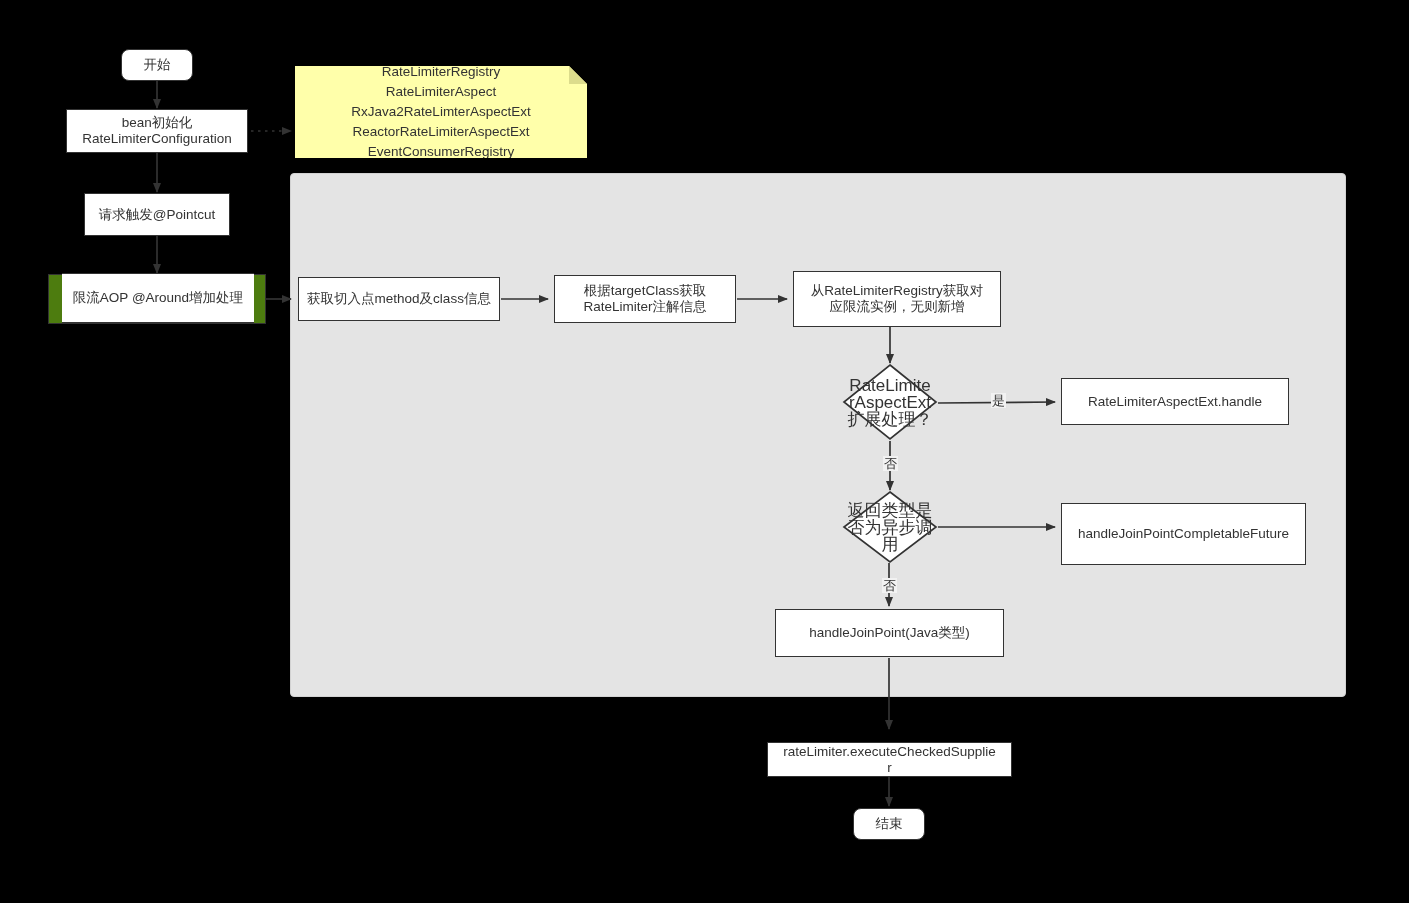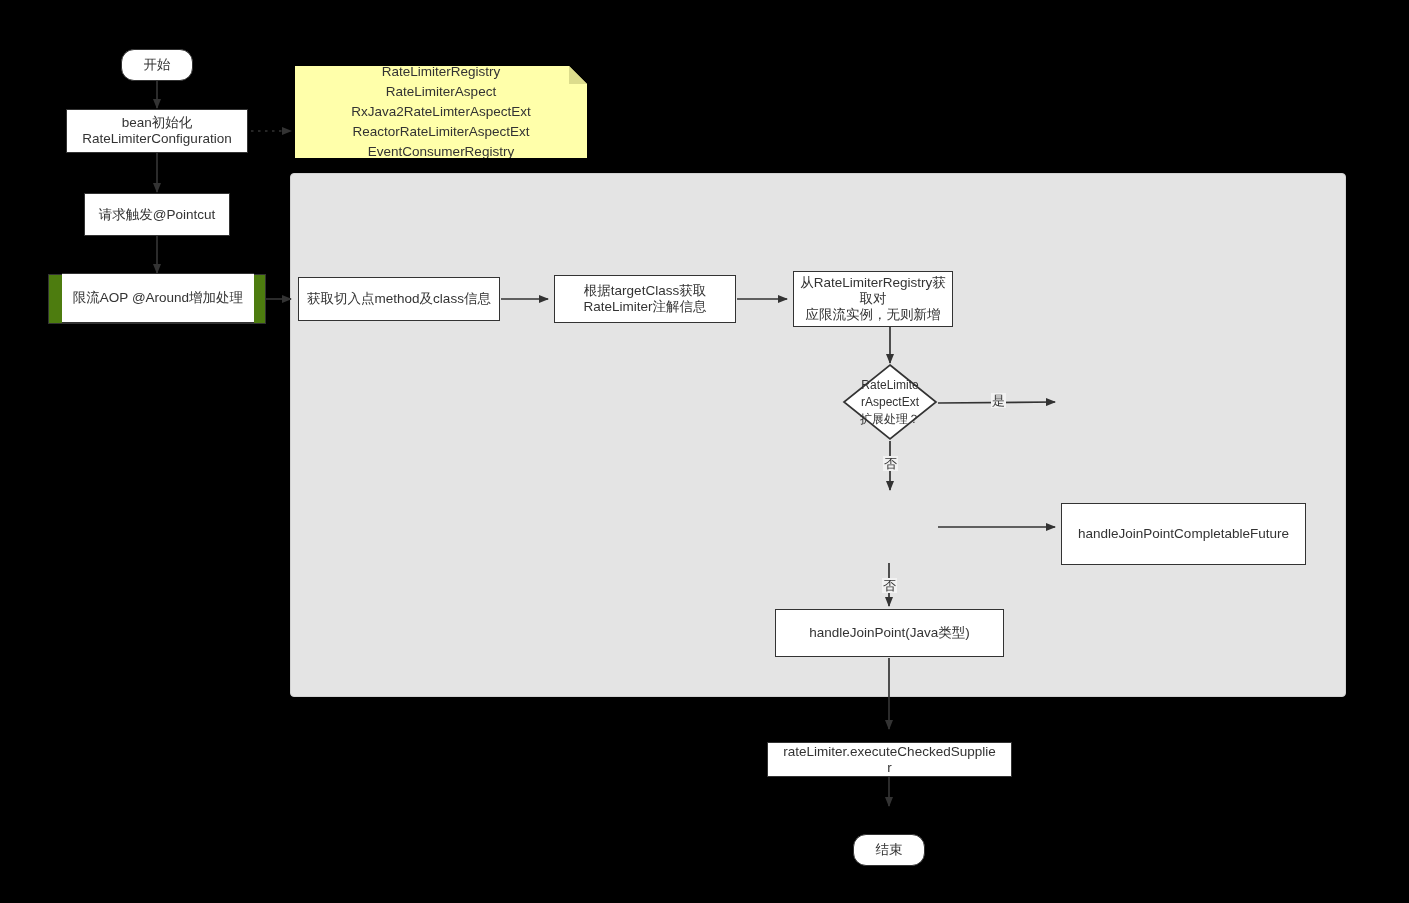"开始" .node.terminator { border-radius: 13px -> 8px }
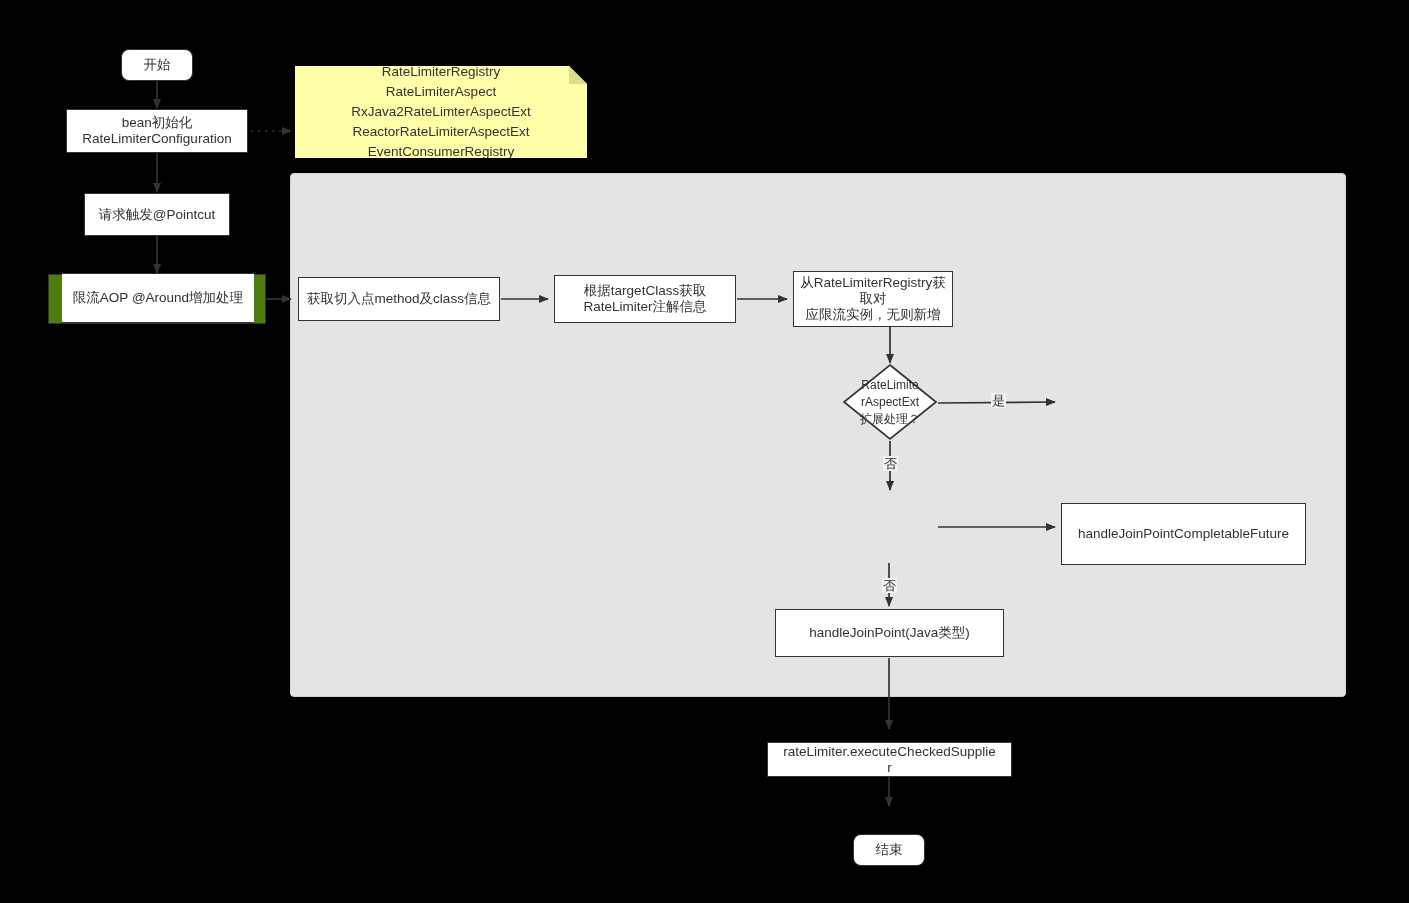"从RateLimiterRegistry获取对" div.node { width: 160px -> 208px }
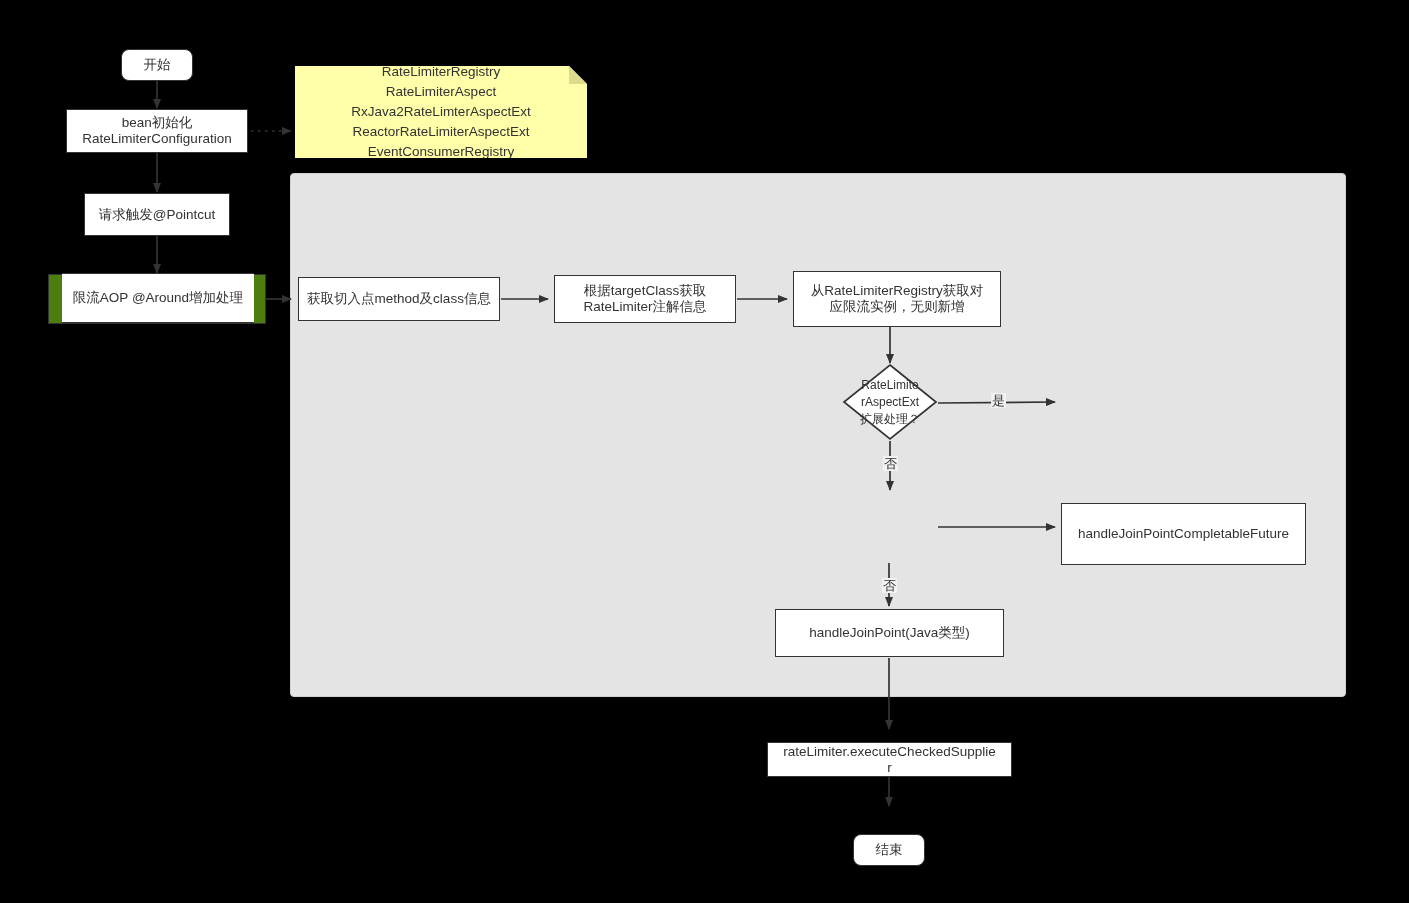"RateLimite" .diamond-label { font-size: 12px -> 17px }
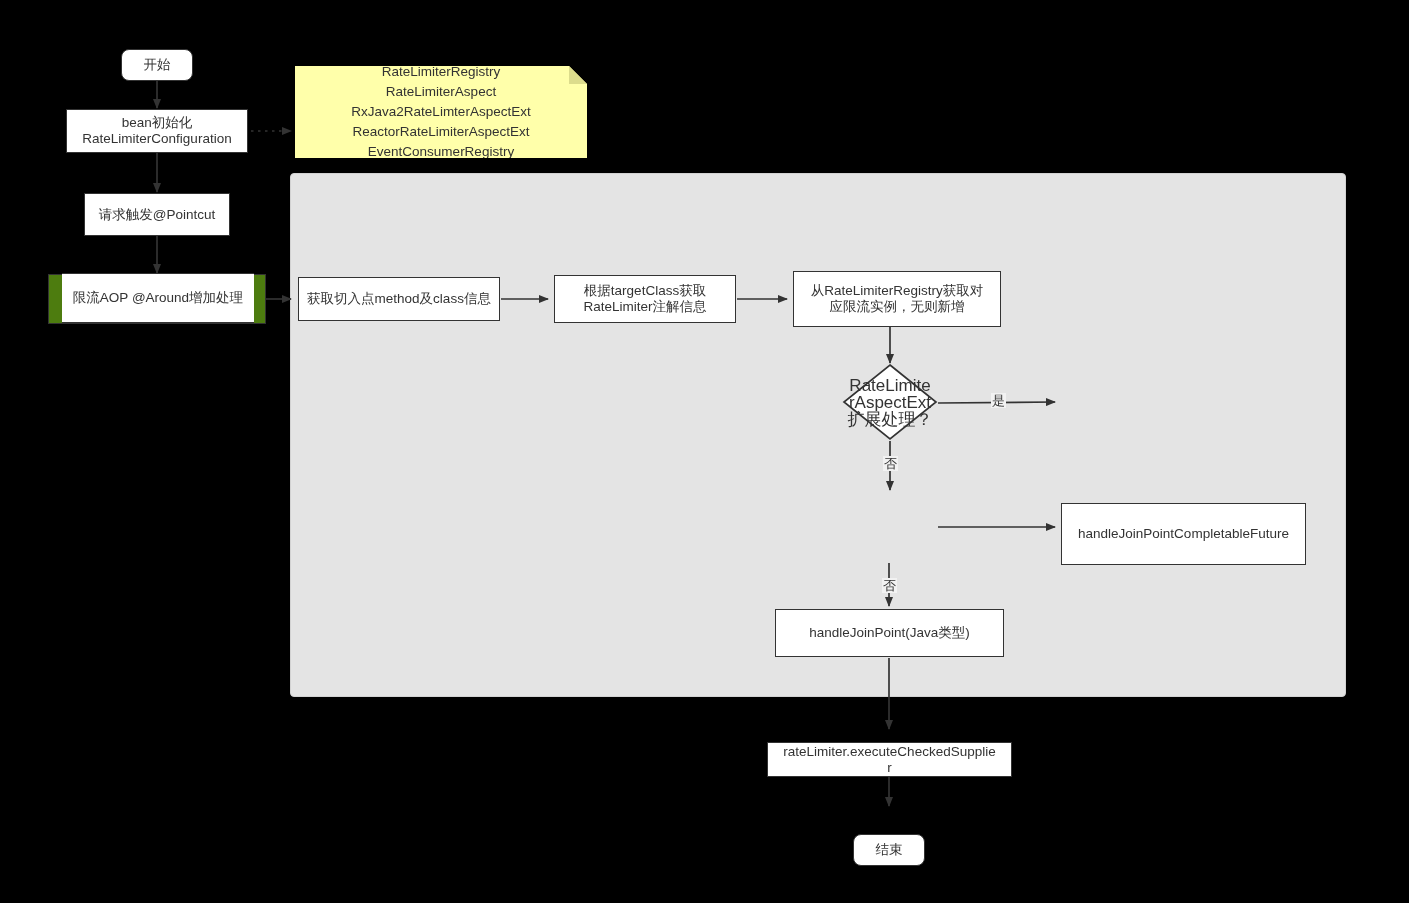"RateLimiterAspectExt.handle" div.node { html: none -> <div>RateLimiterAspectExt.handle</div> }
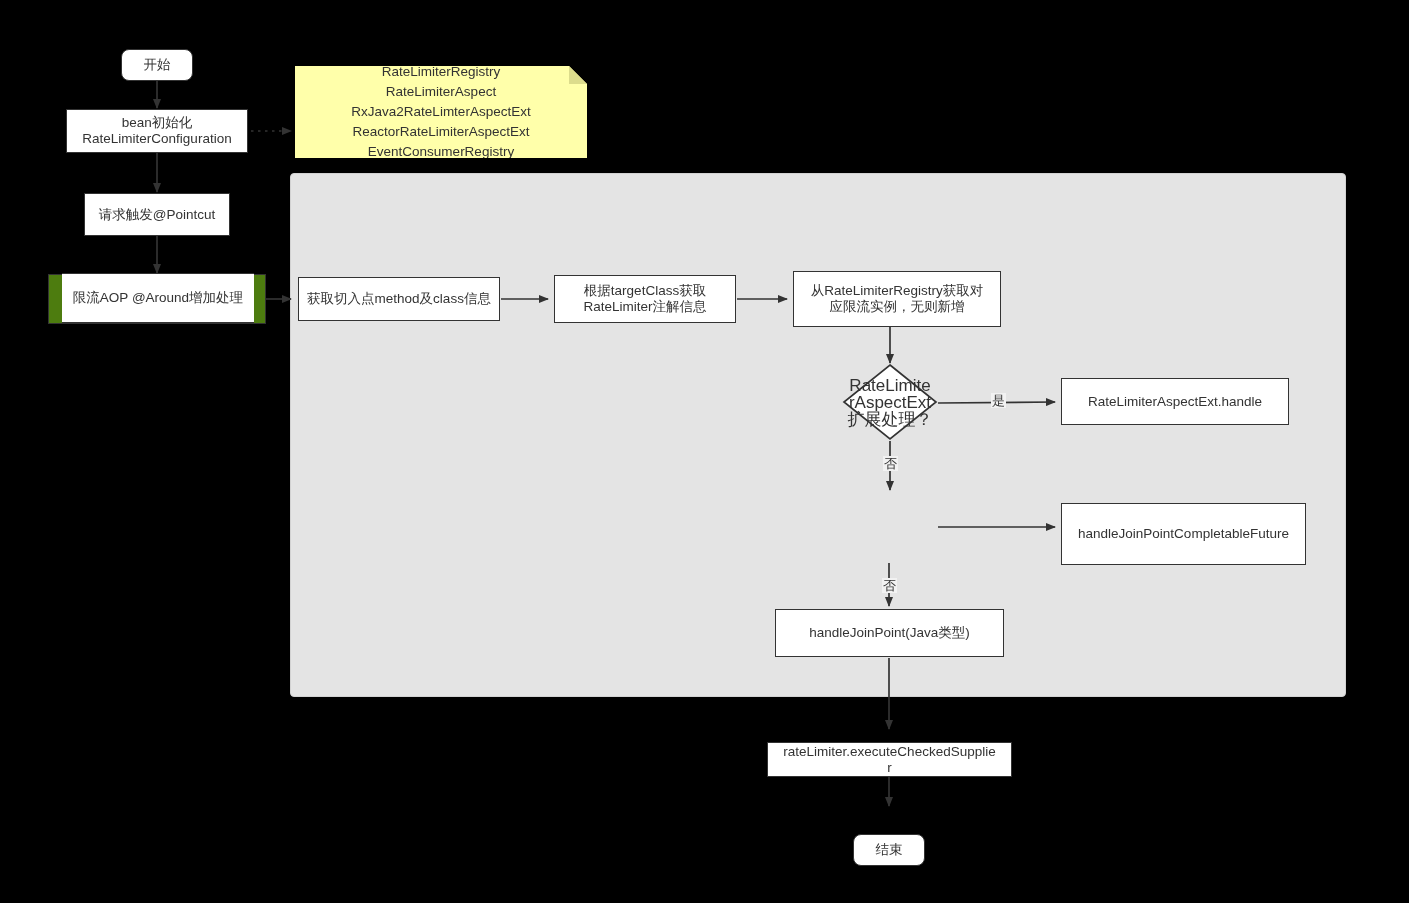"返回类型是" div.diamond-wrap { html: none -> <div> <svg> <polygon></polygon> </svg> <div>返回类型是 否为异步调 用</div> </div> }
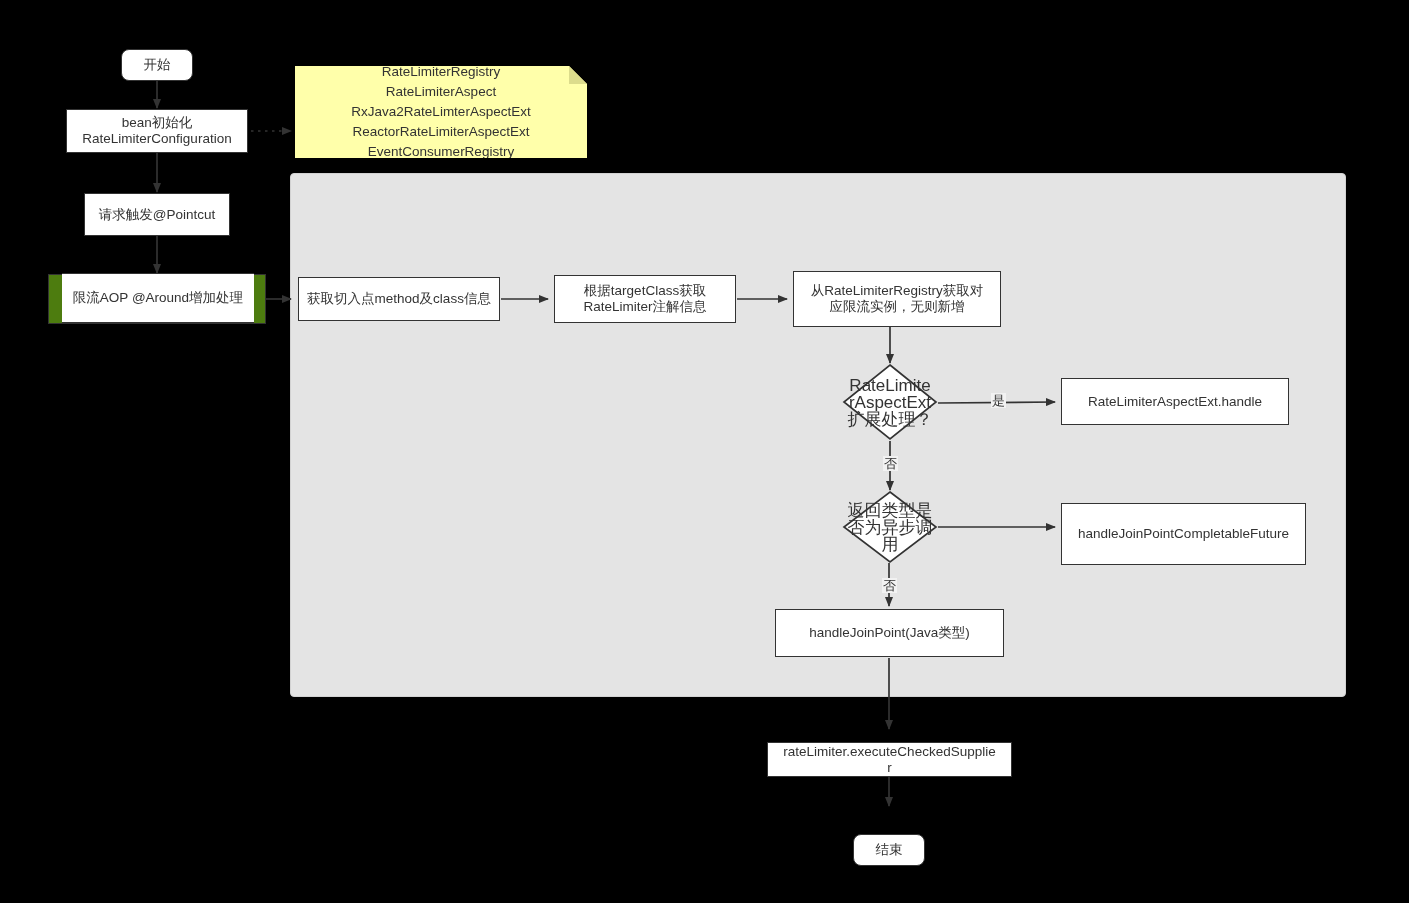"结束" div.node { margin-top: 26px -> none }
